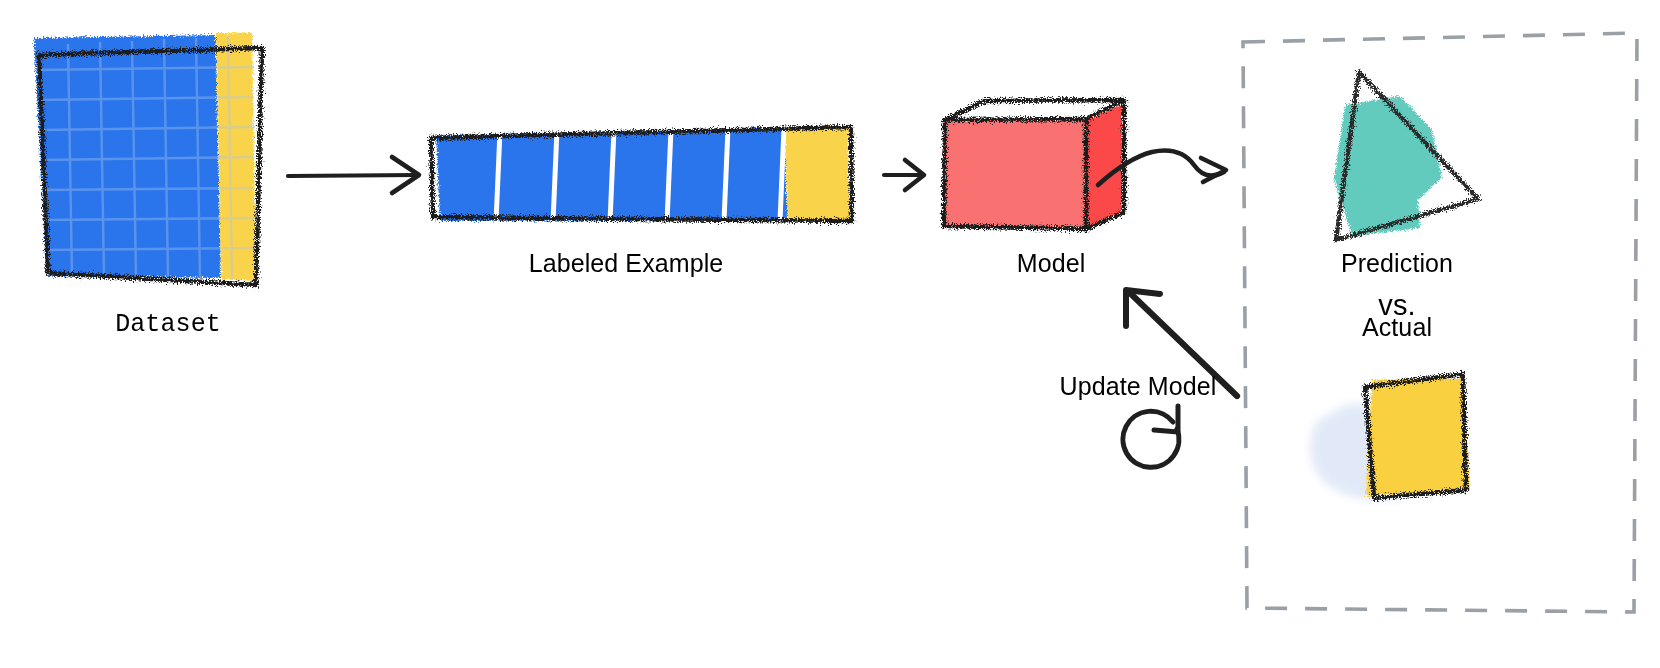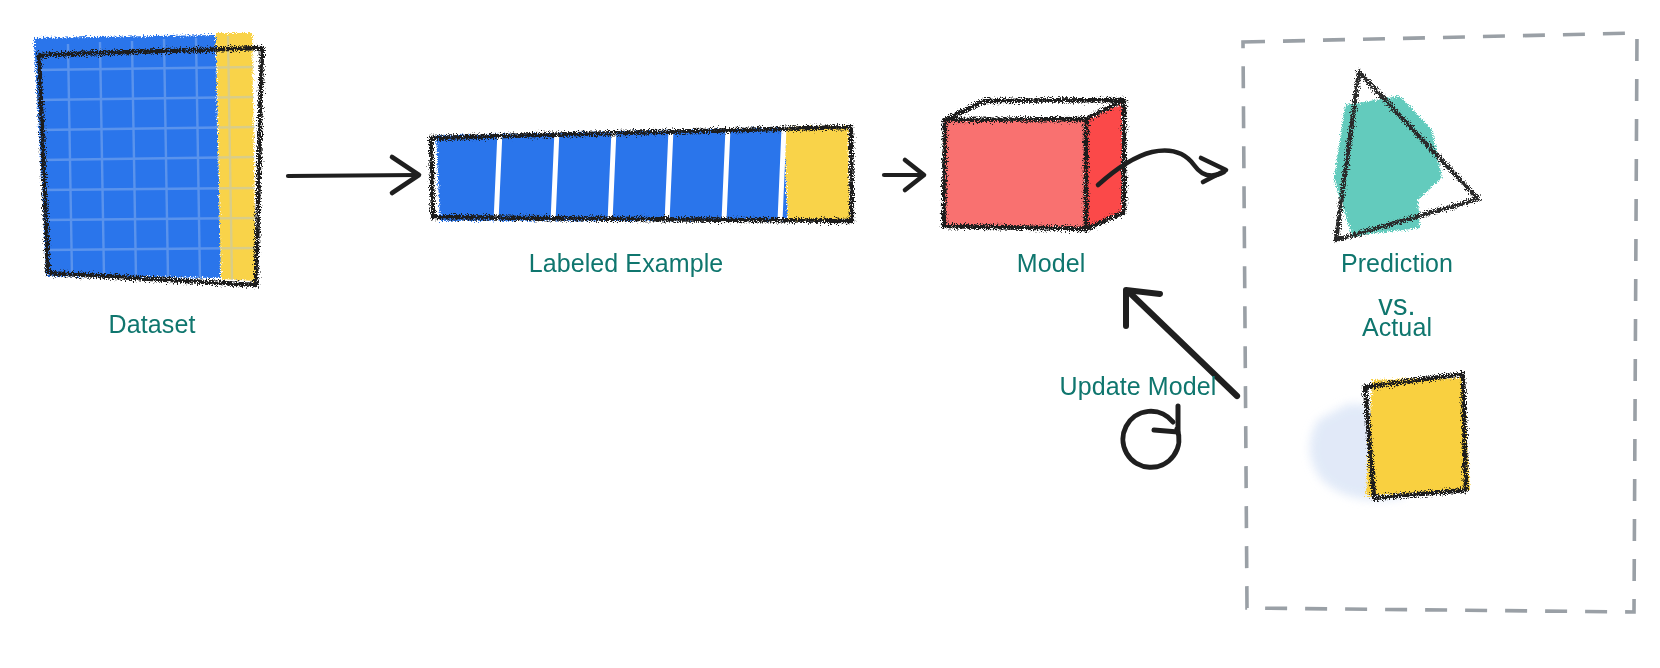"Labeled Example" .lbl { color: #0f766e -> #000000 }
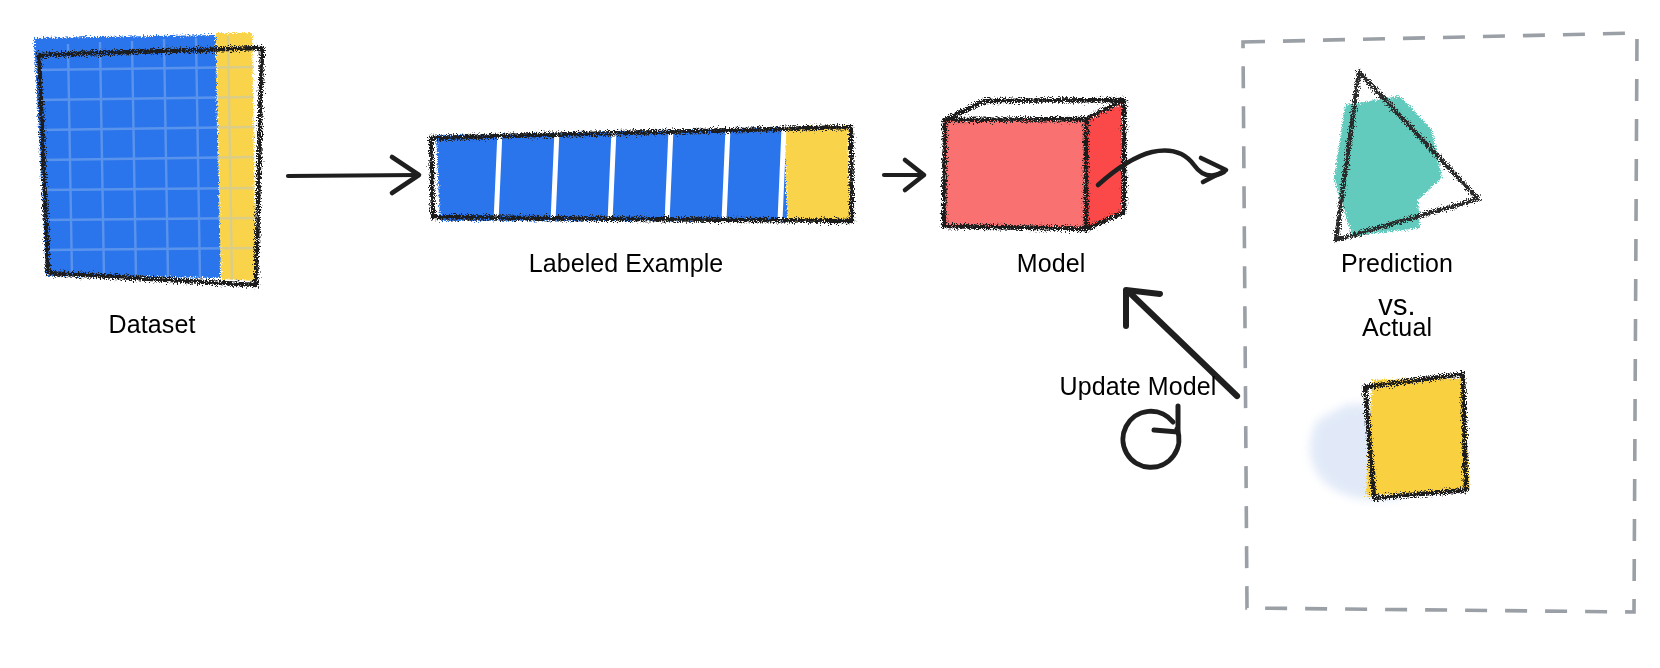"Dataset" #lbl-dataset { font-family: none -> Liberation Mono, monospace; left: 152px -> 168px }
